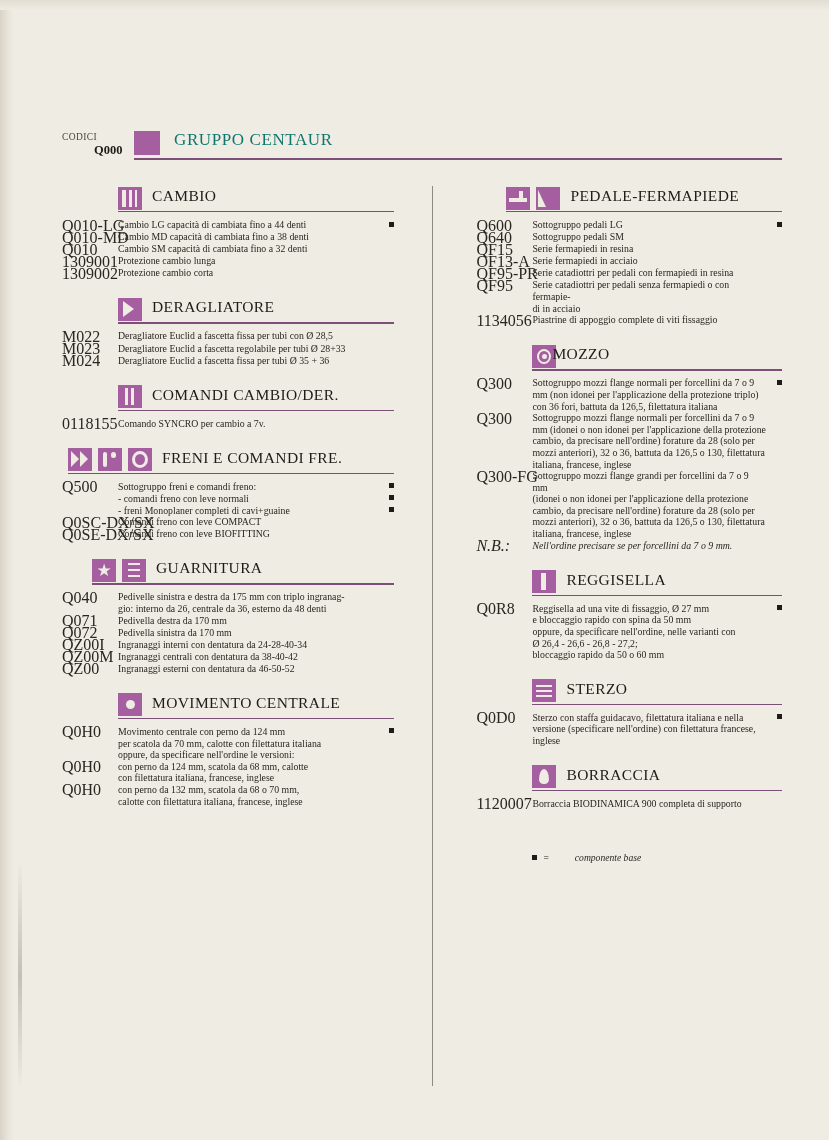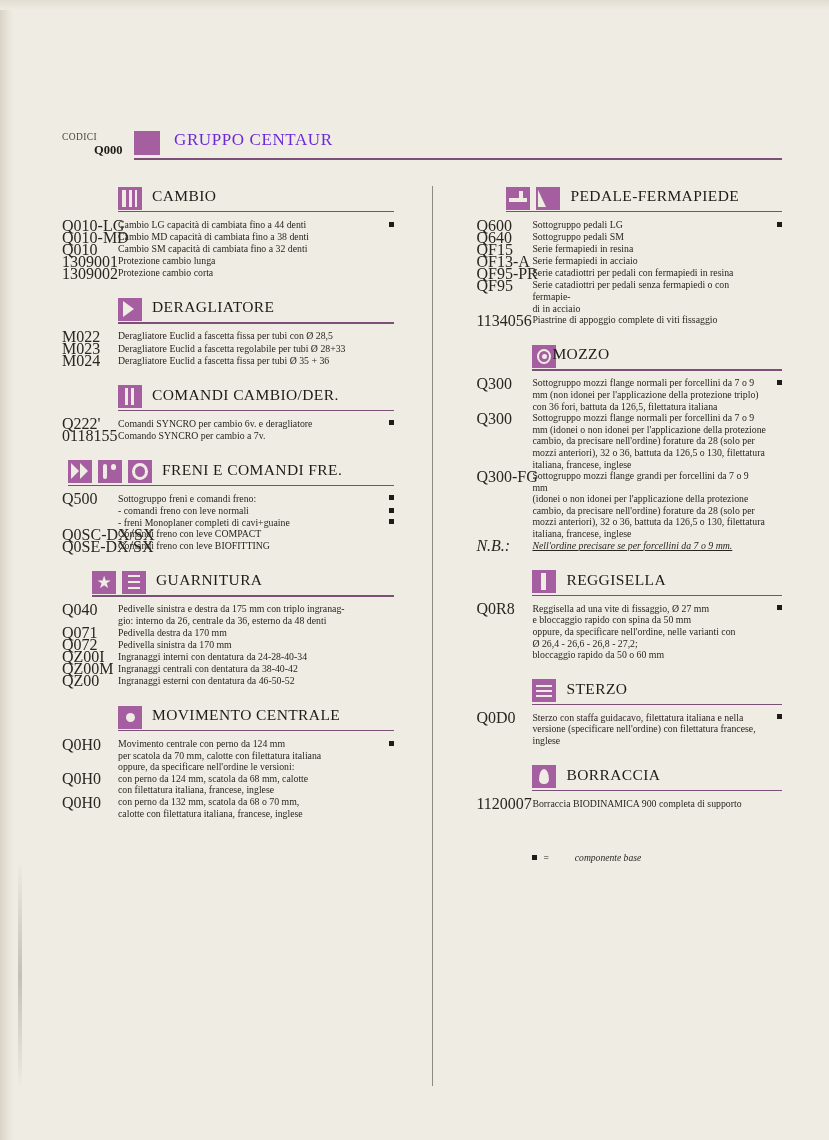"GRUPPO CENTAUR" .header-title { color: #6d28d9 -> #0f766e }
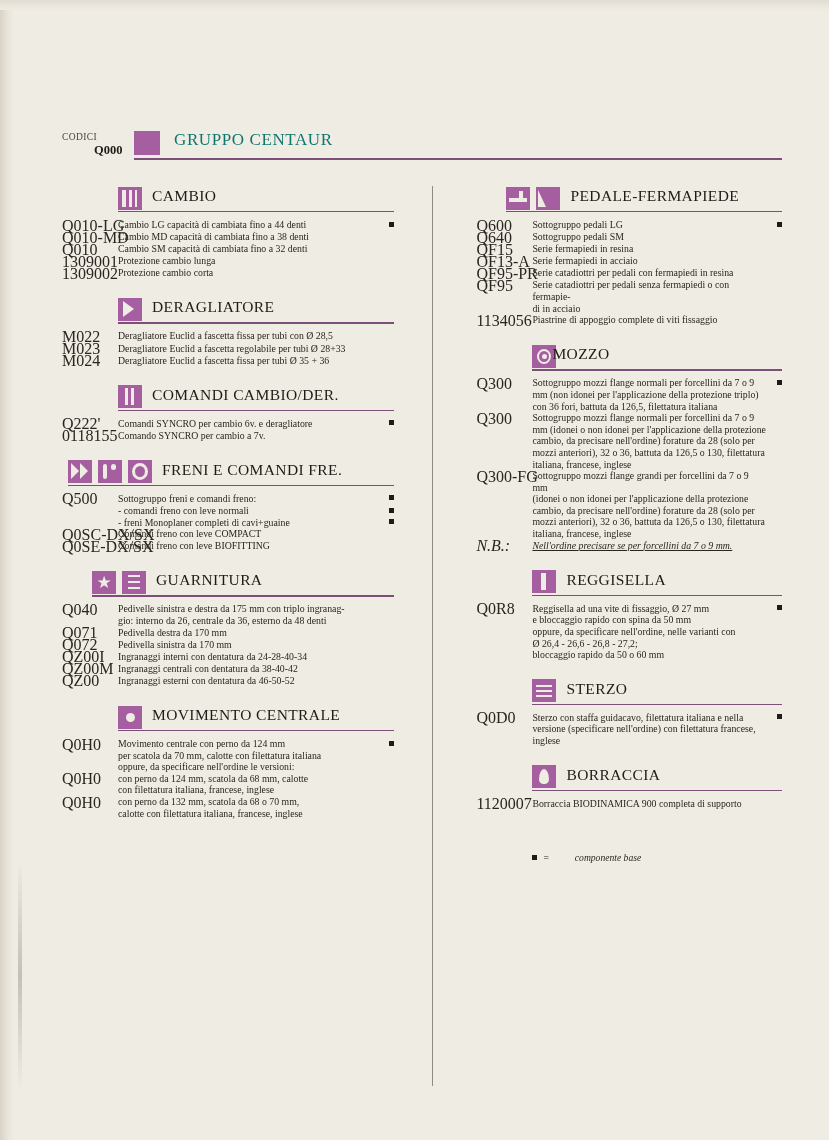"Q222'" div.row { html: <div> <div>Q222'</div> <div> <span>Comandi SYNCRO per cambio 6v. e deragliatore</span> </div> <span></span> </div> -> none }
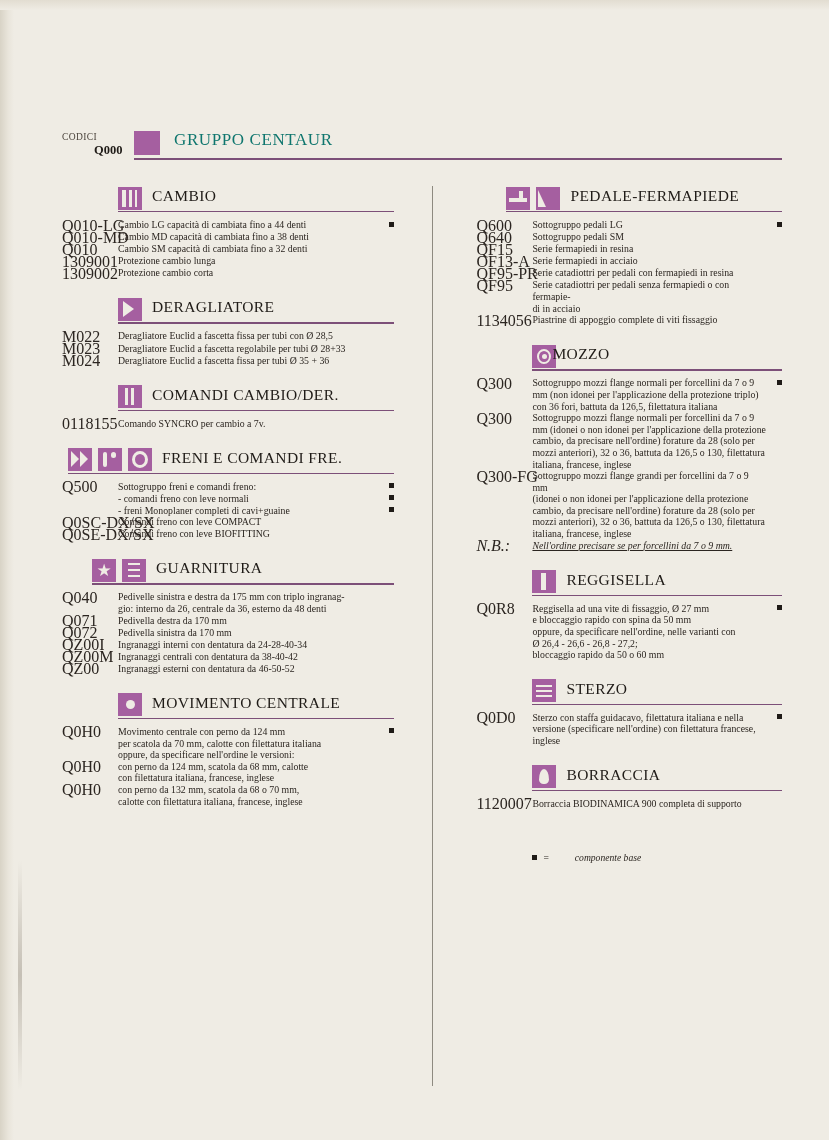"Nell'ordine precisare se per forcellini" .desc.it { text-decoration: underline -> none }
